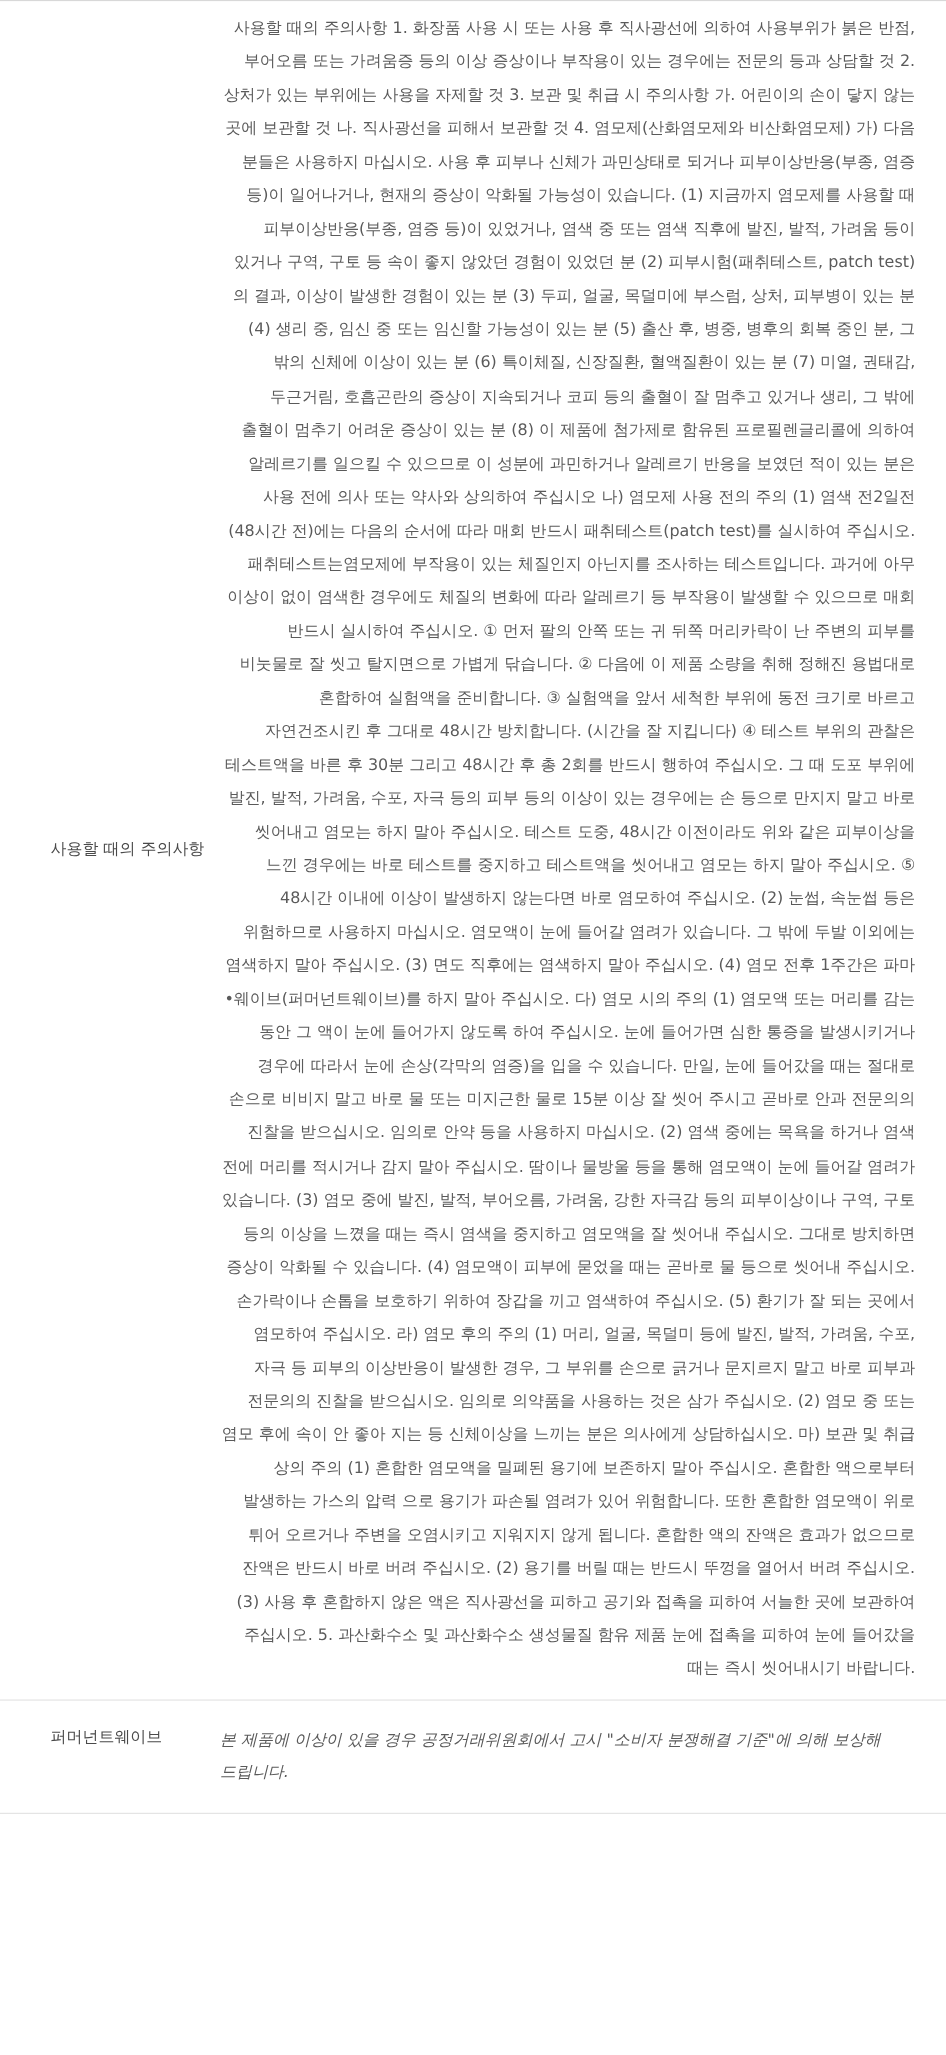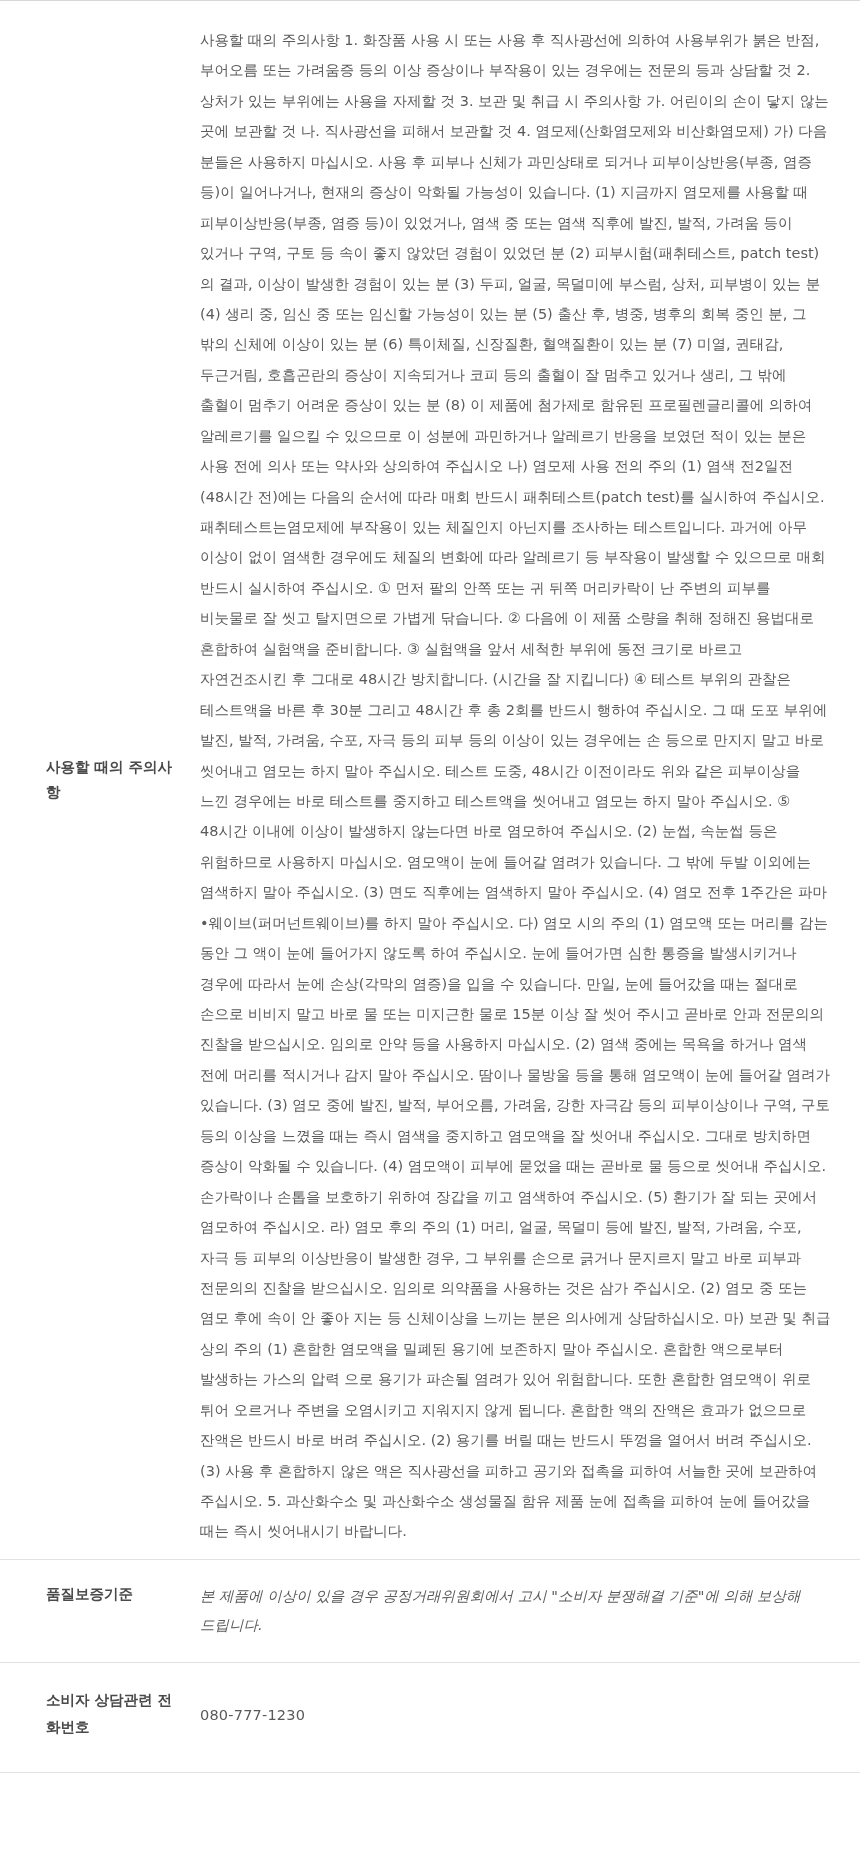"사용할 때의 주의사항 1. 화장품" .row-caution .value-cell { padding-top: 24px -> 10px; text-align: none -> right }
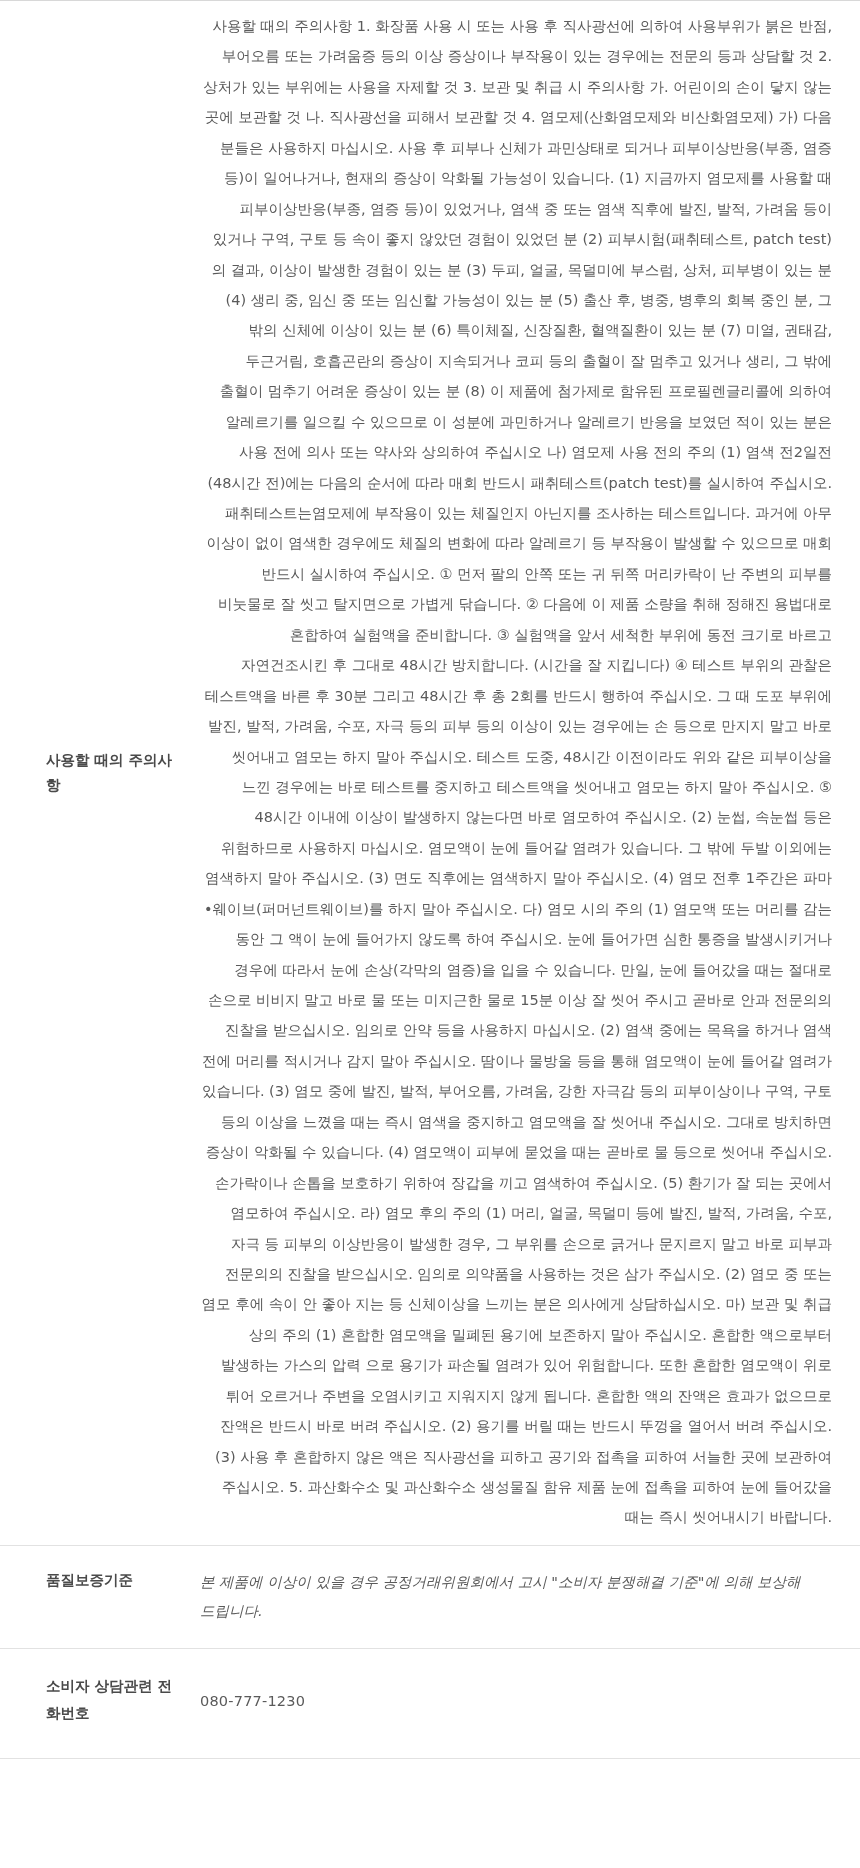"사용할 때의 주의사항" .label-cell { font-weight: 700 -> 400 }
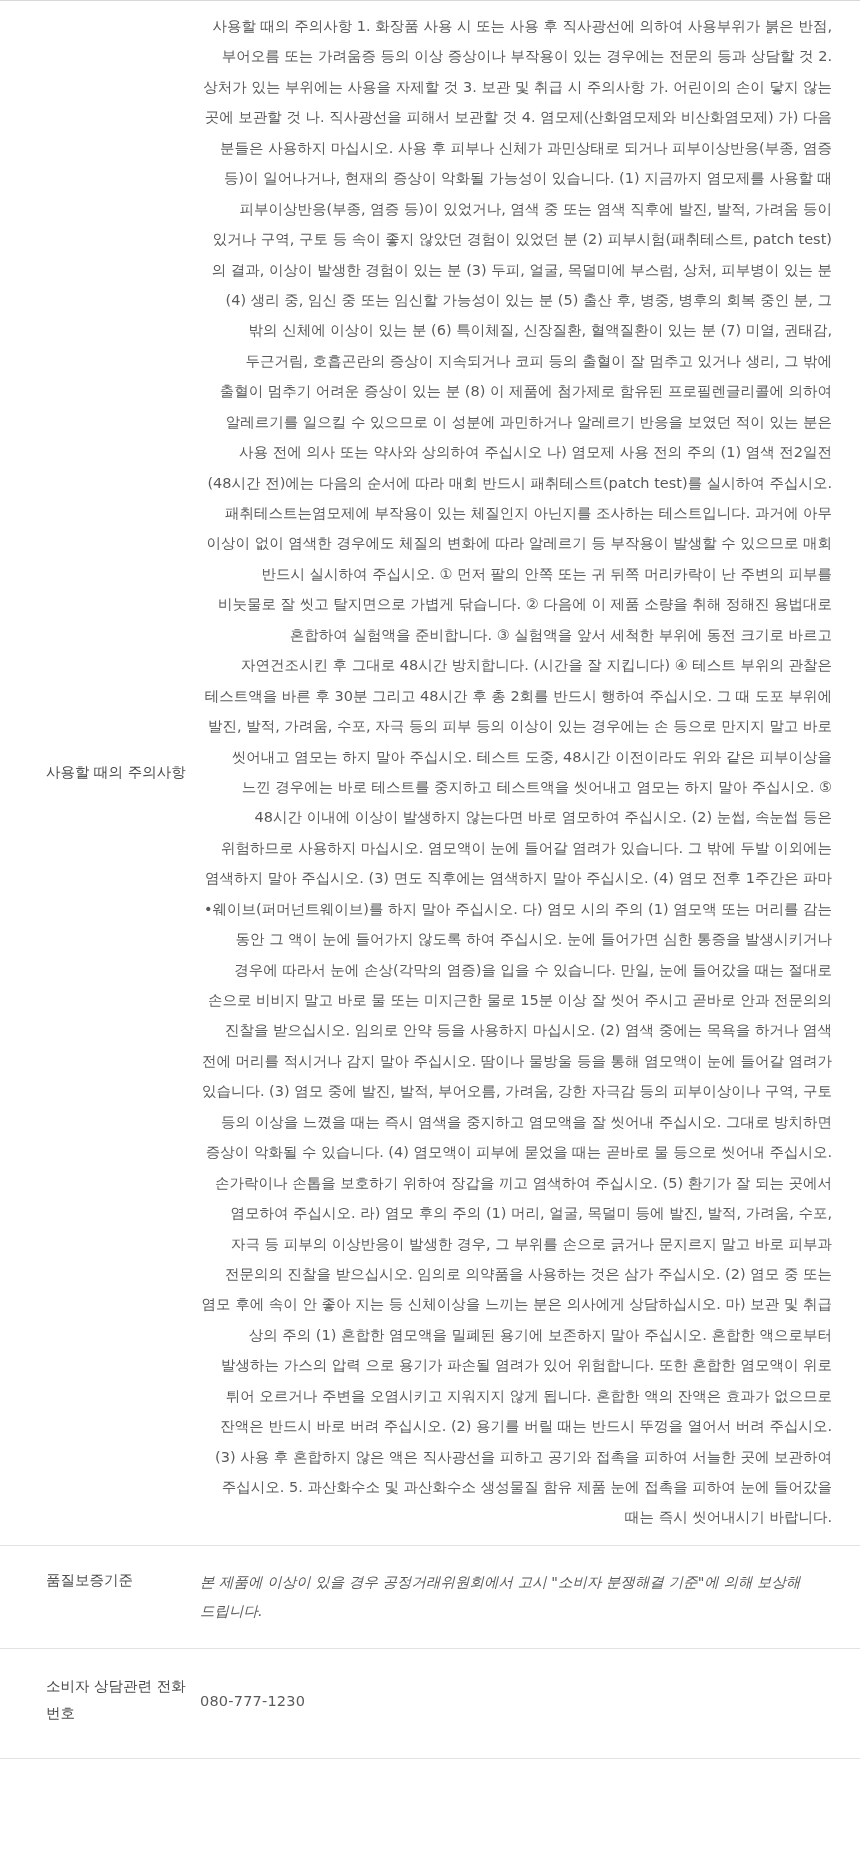"품질보증기준" td.label-cell { text: 품질보증기준 -> 퍼머넌트웨이브 }
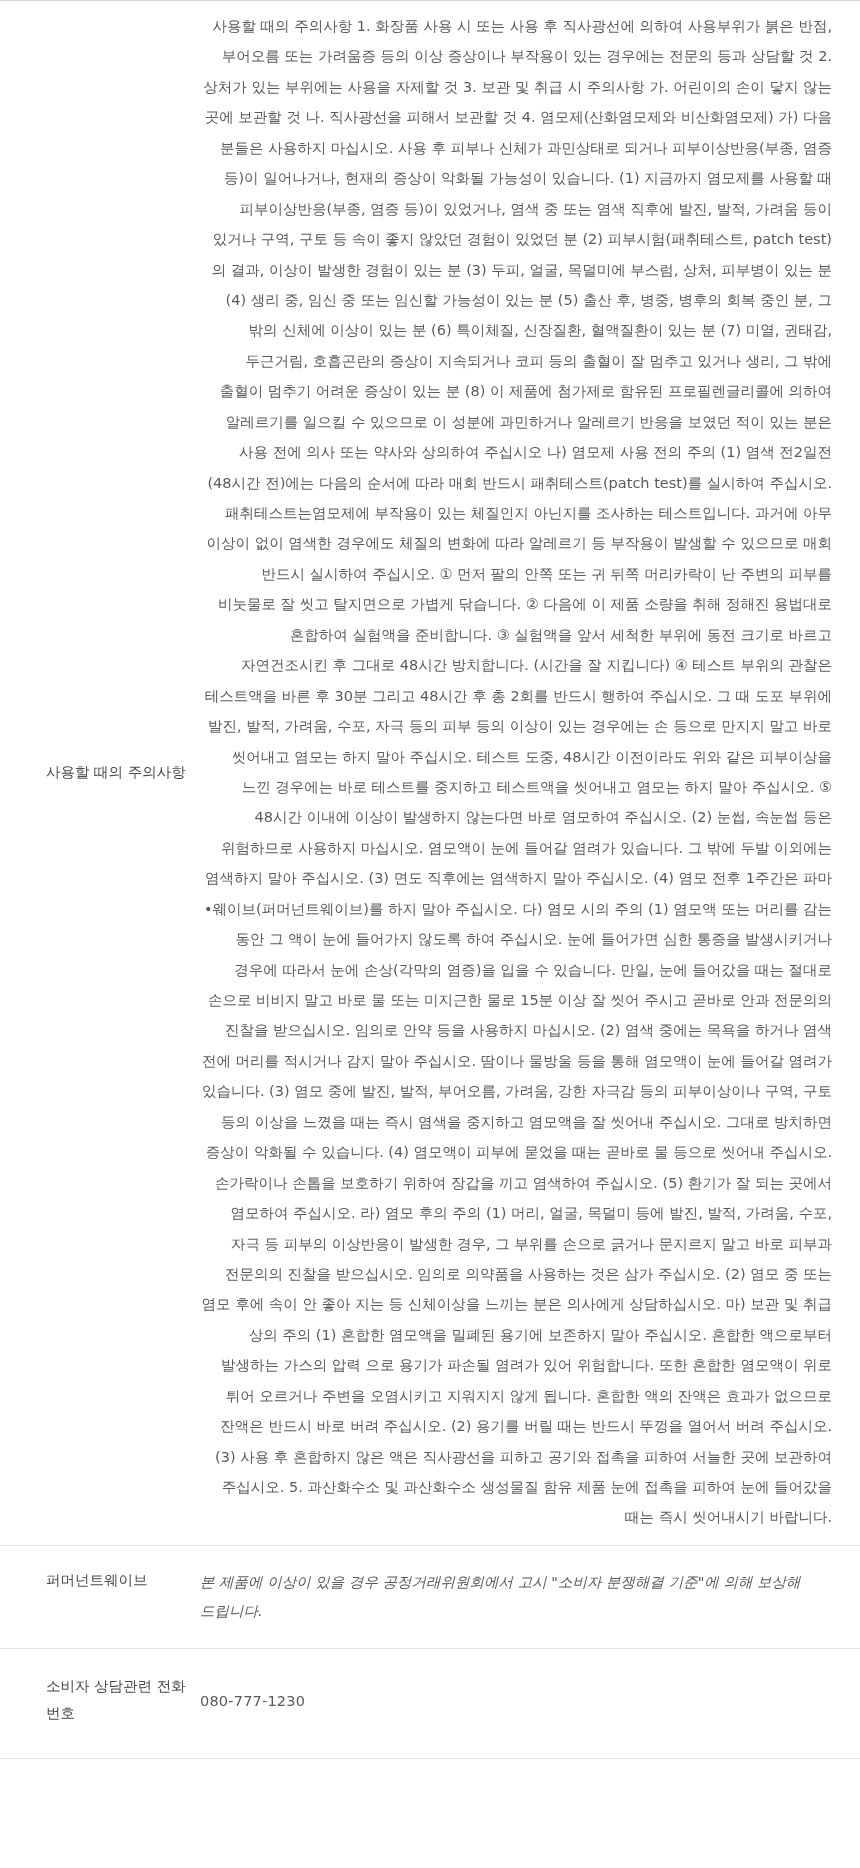"소비자 상담관련 전화번호" tr.row-consumer { html: <tr> <td>소비자 상담관련 전화번호</td> <td> <p>080-777-1230</p> </td> </tr> -> none }
